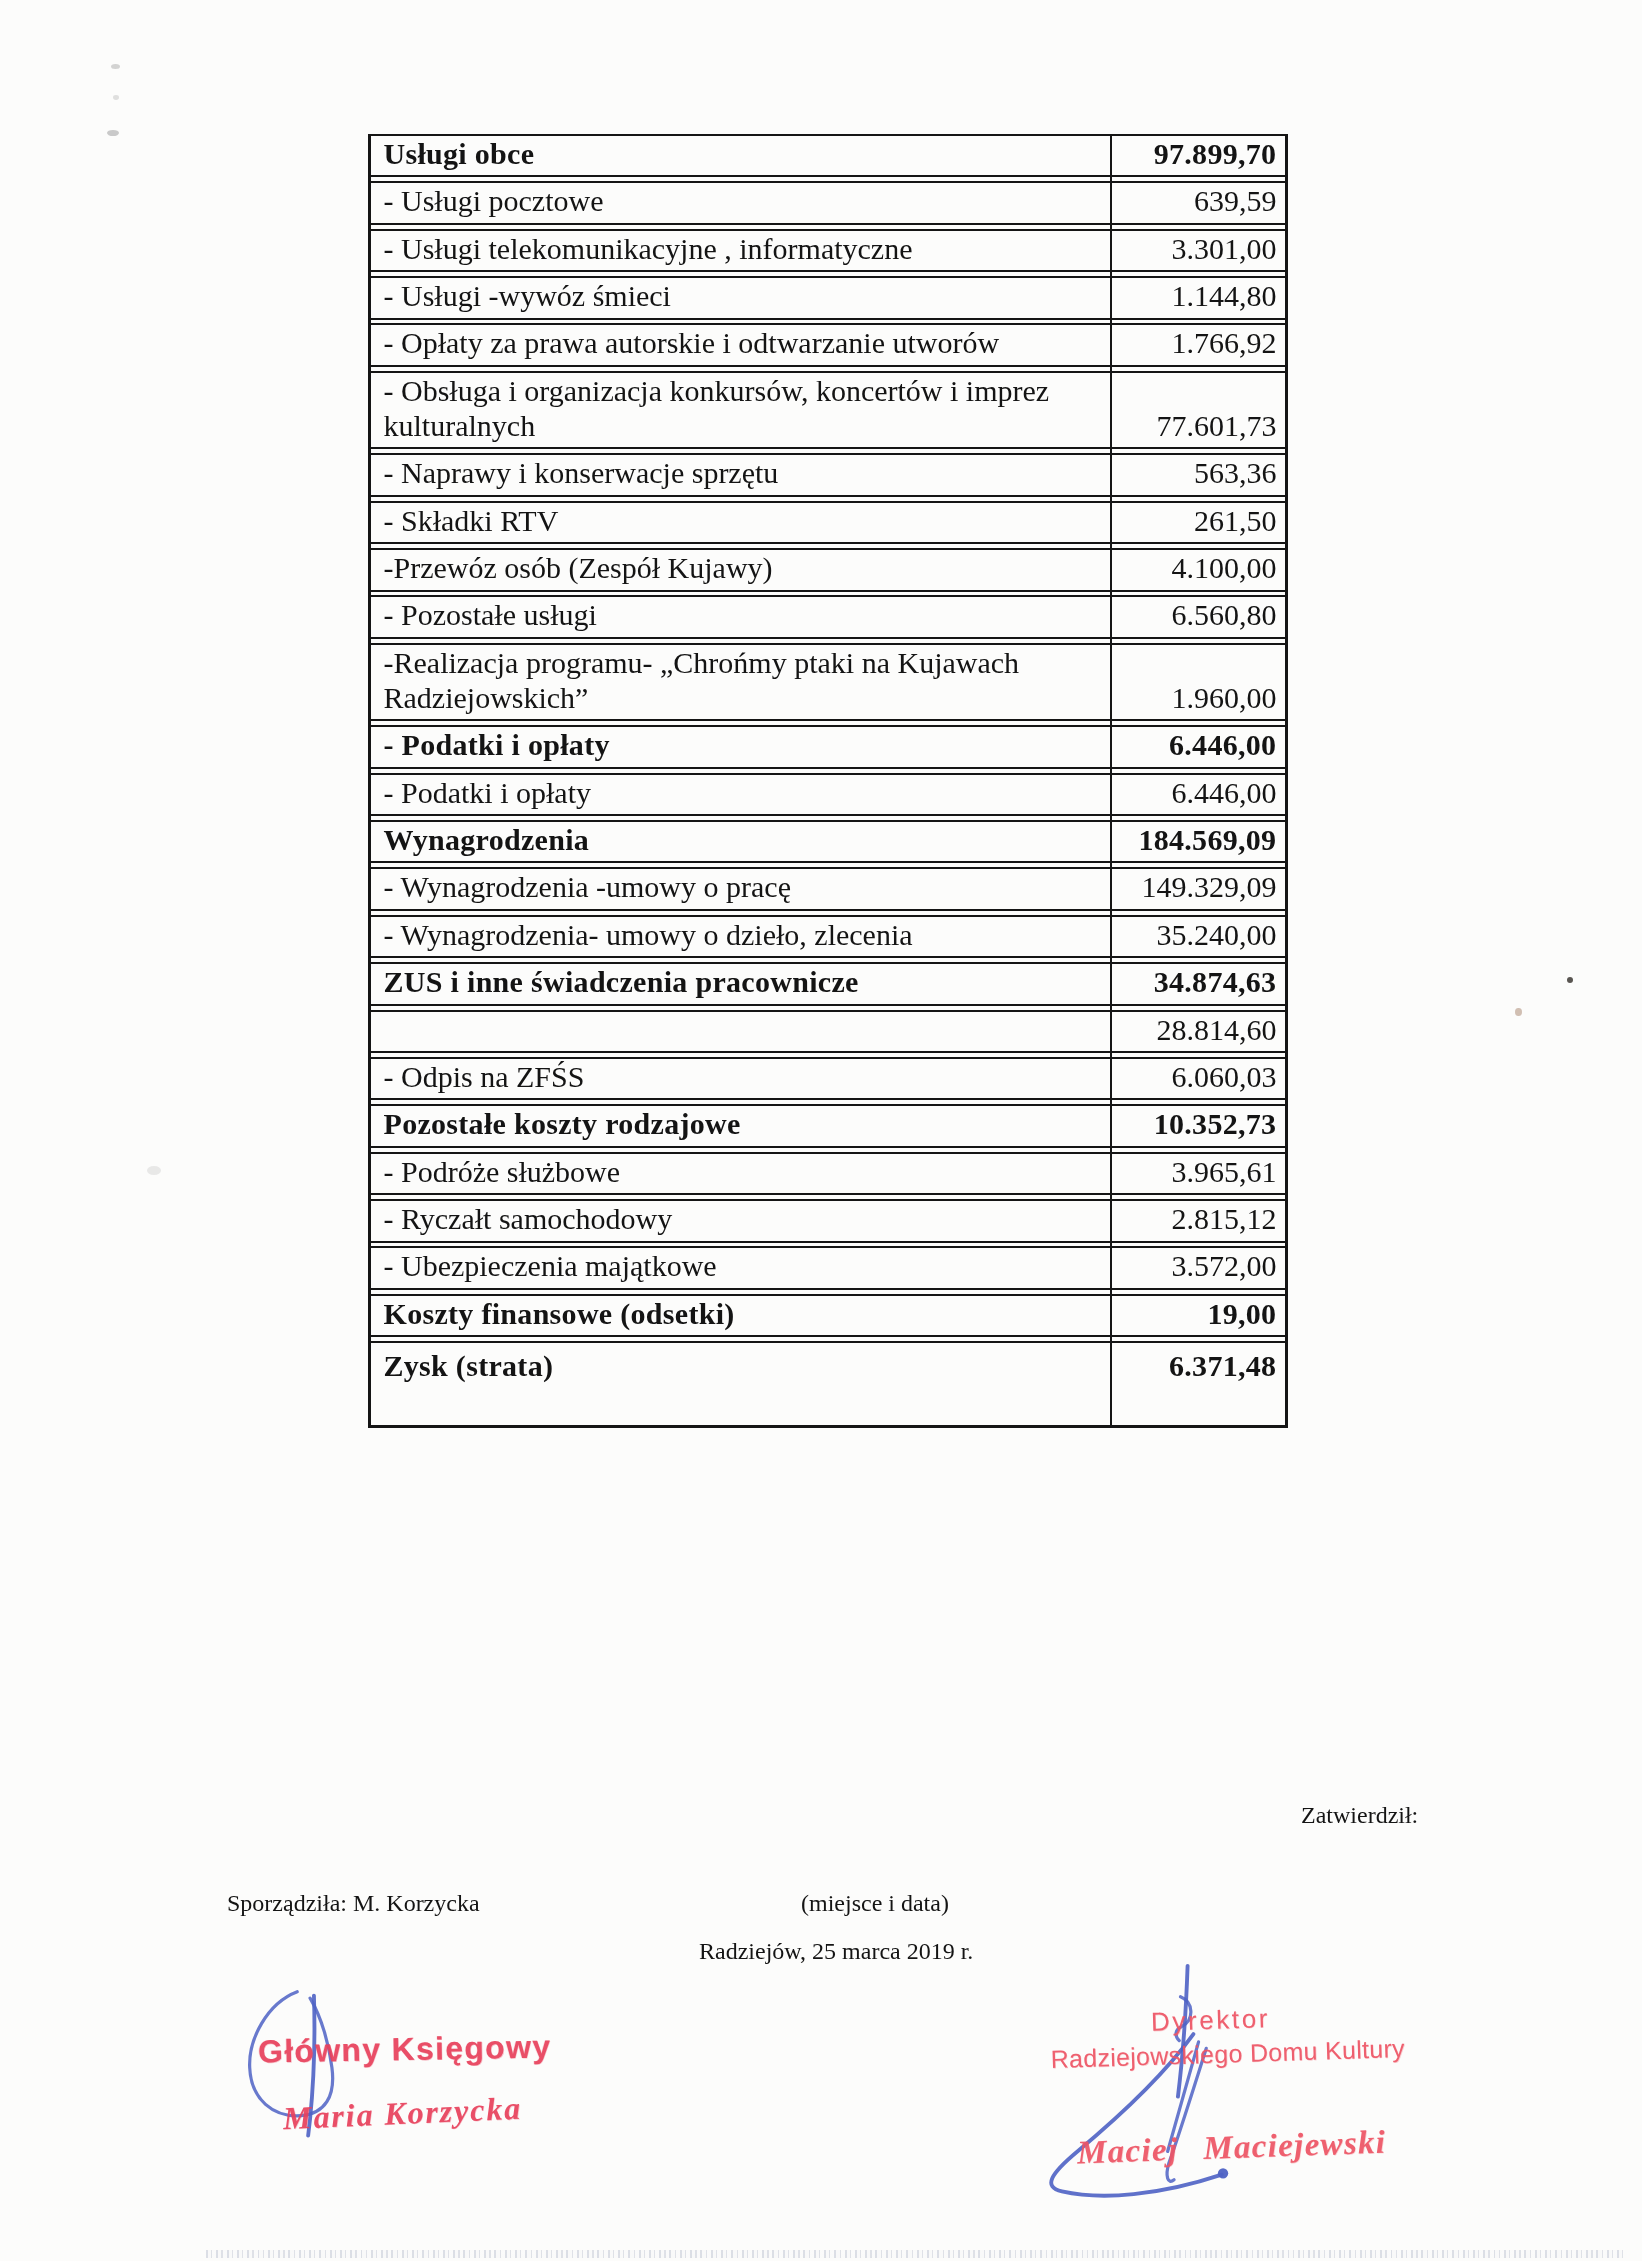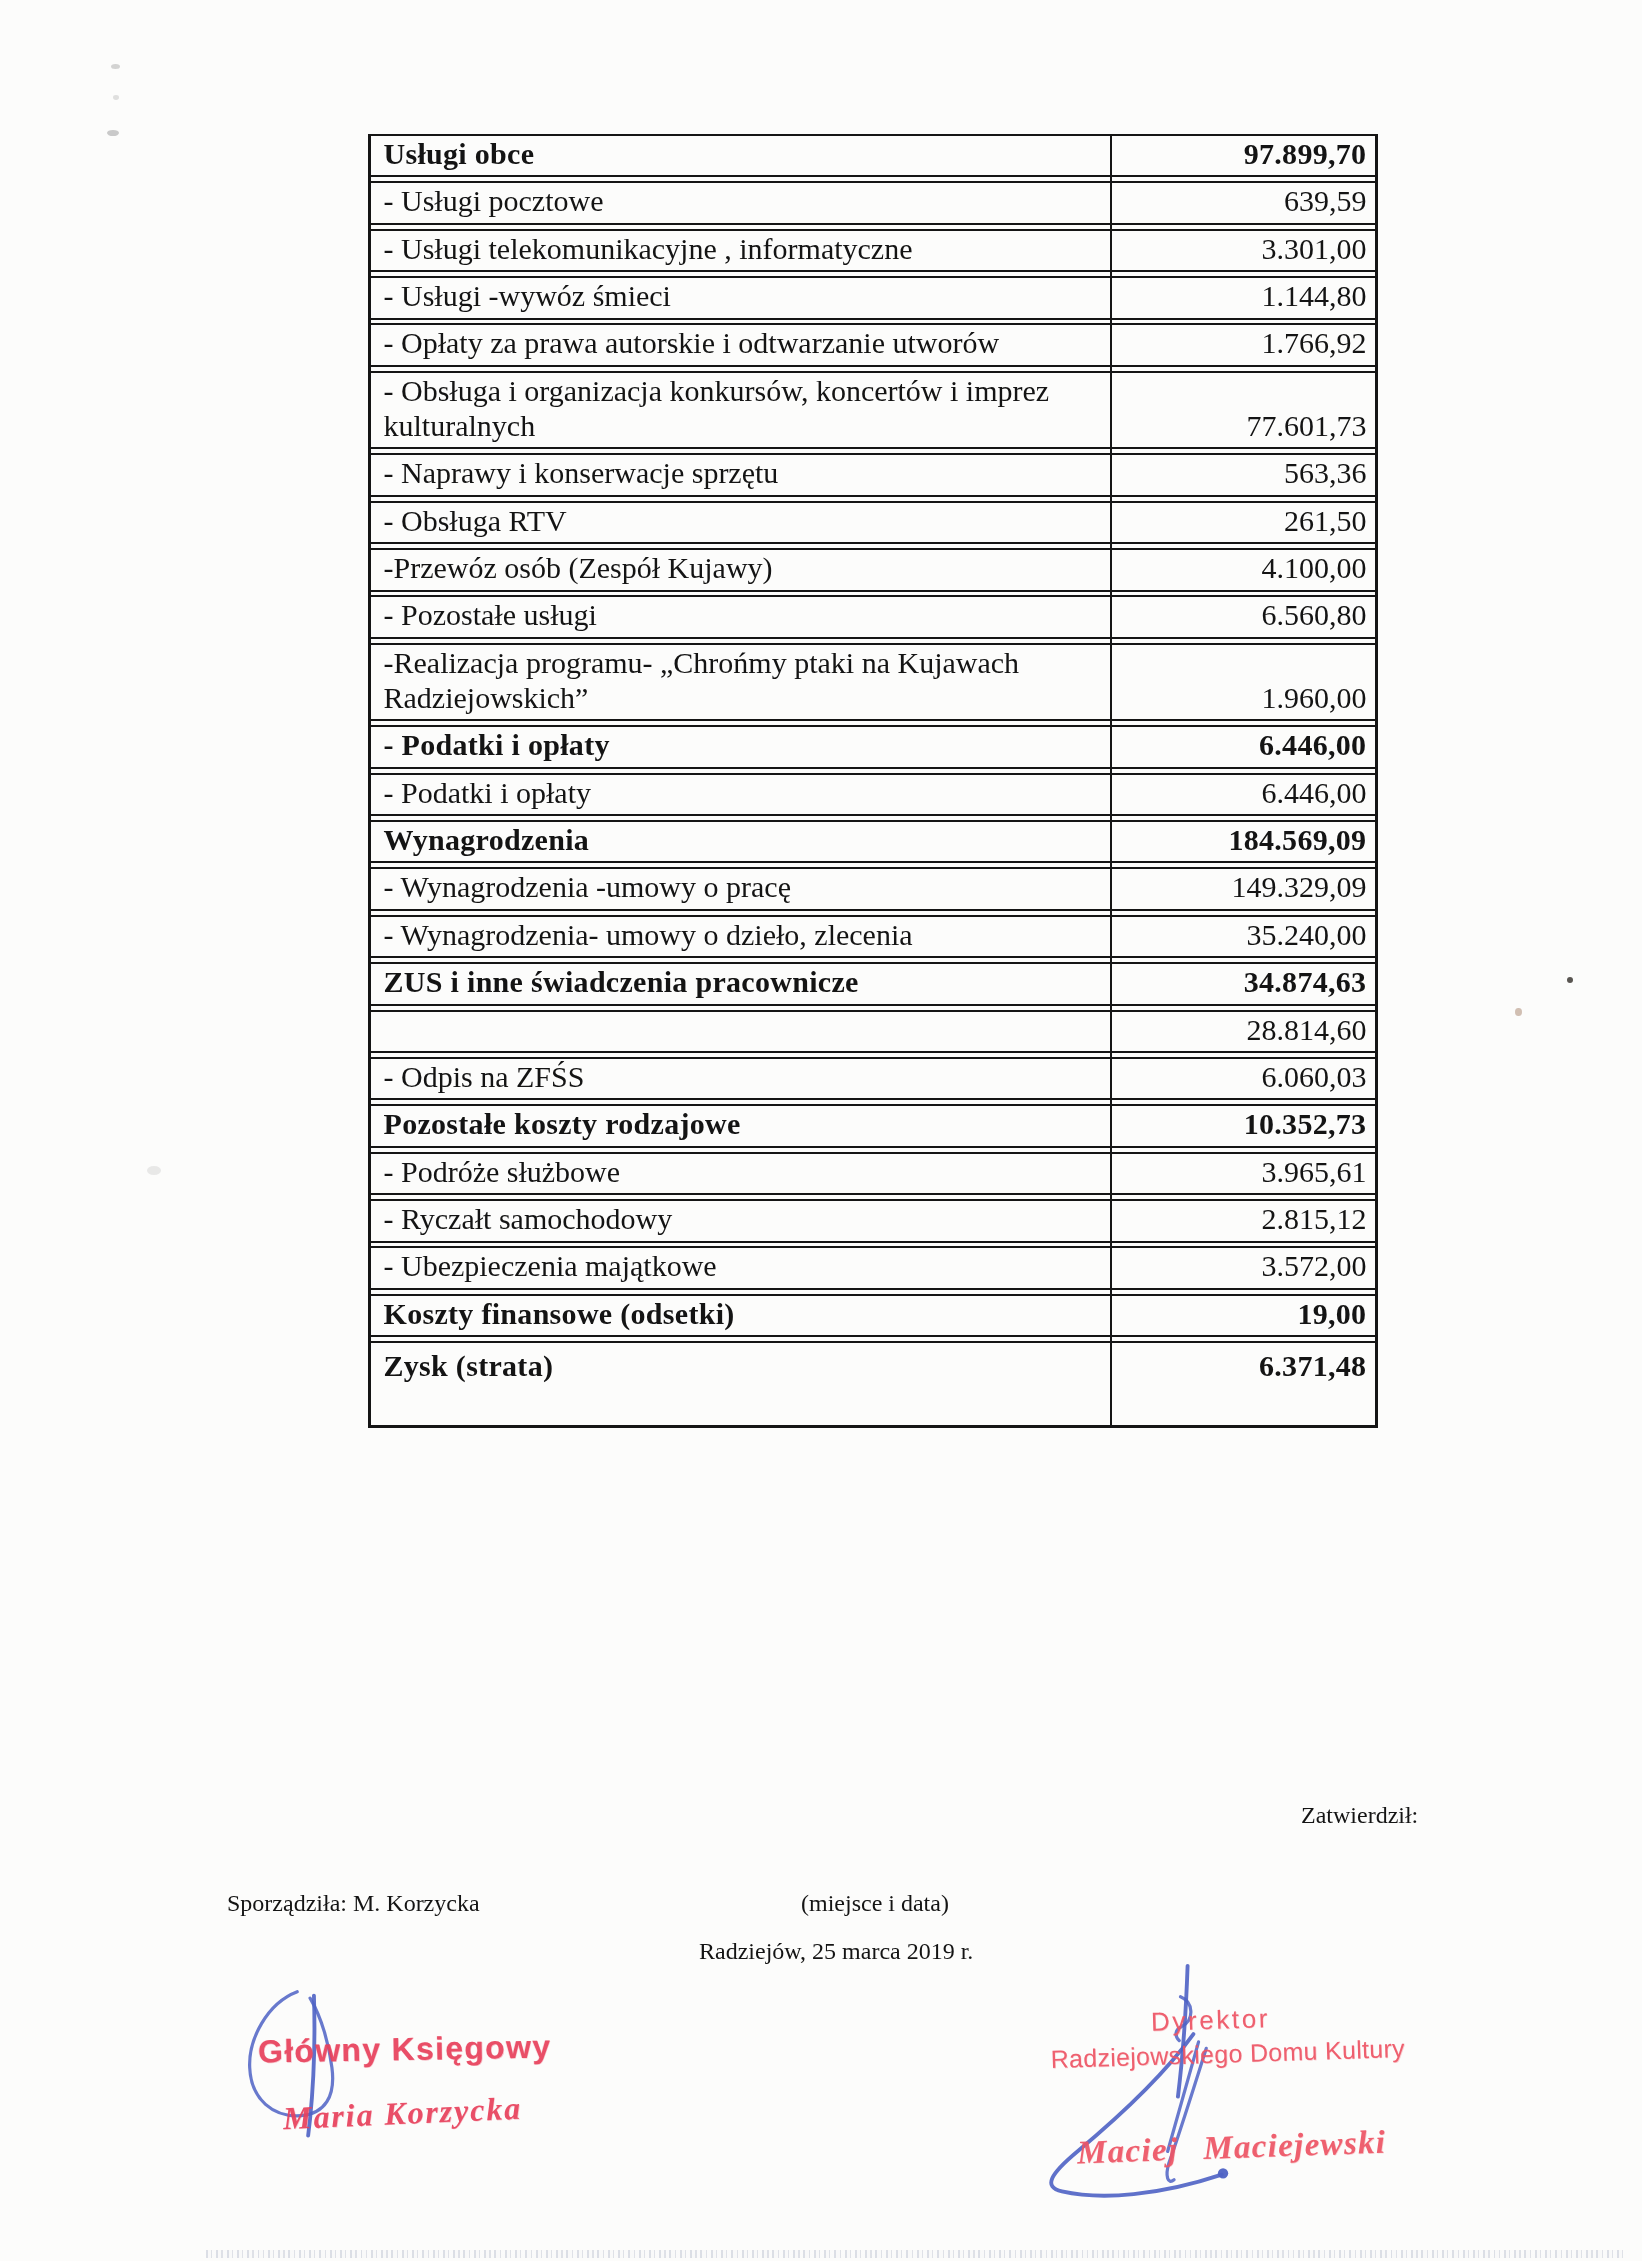"Usługi obce" .table-wrap { width: 1010px -> 920px }
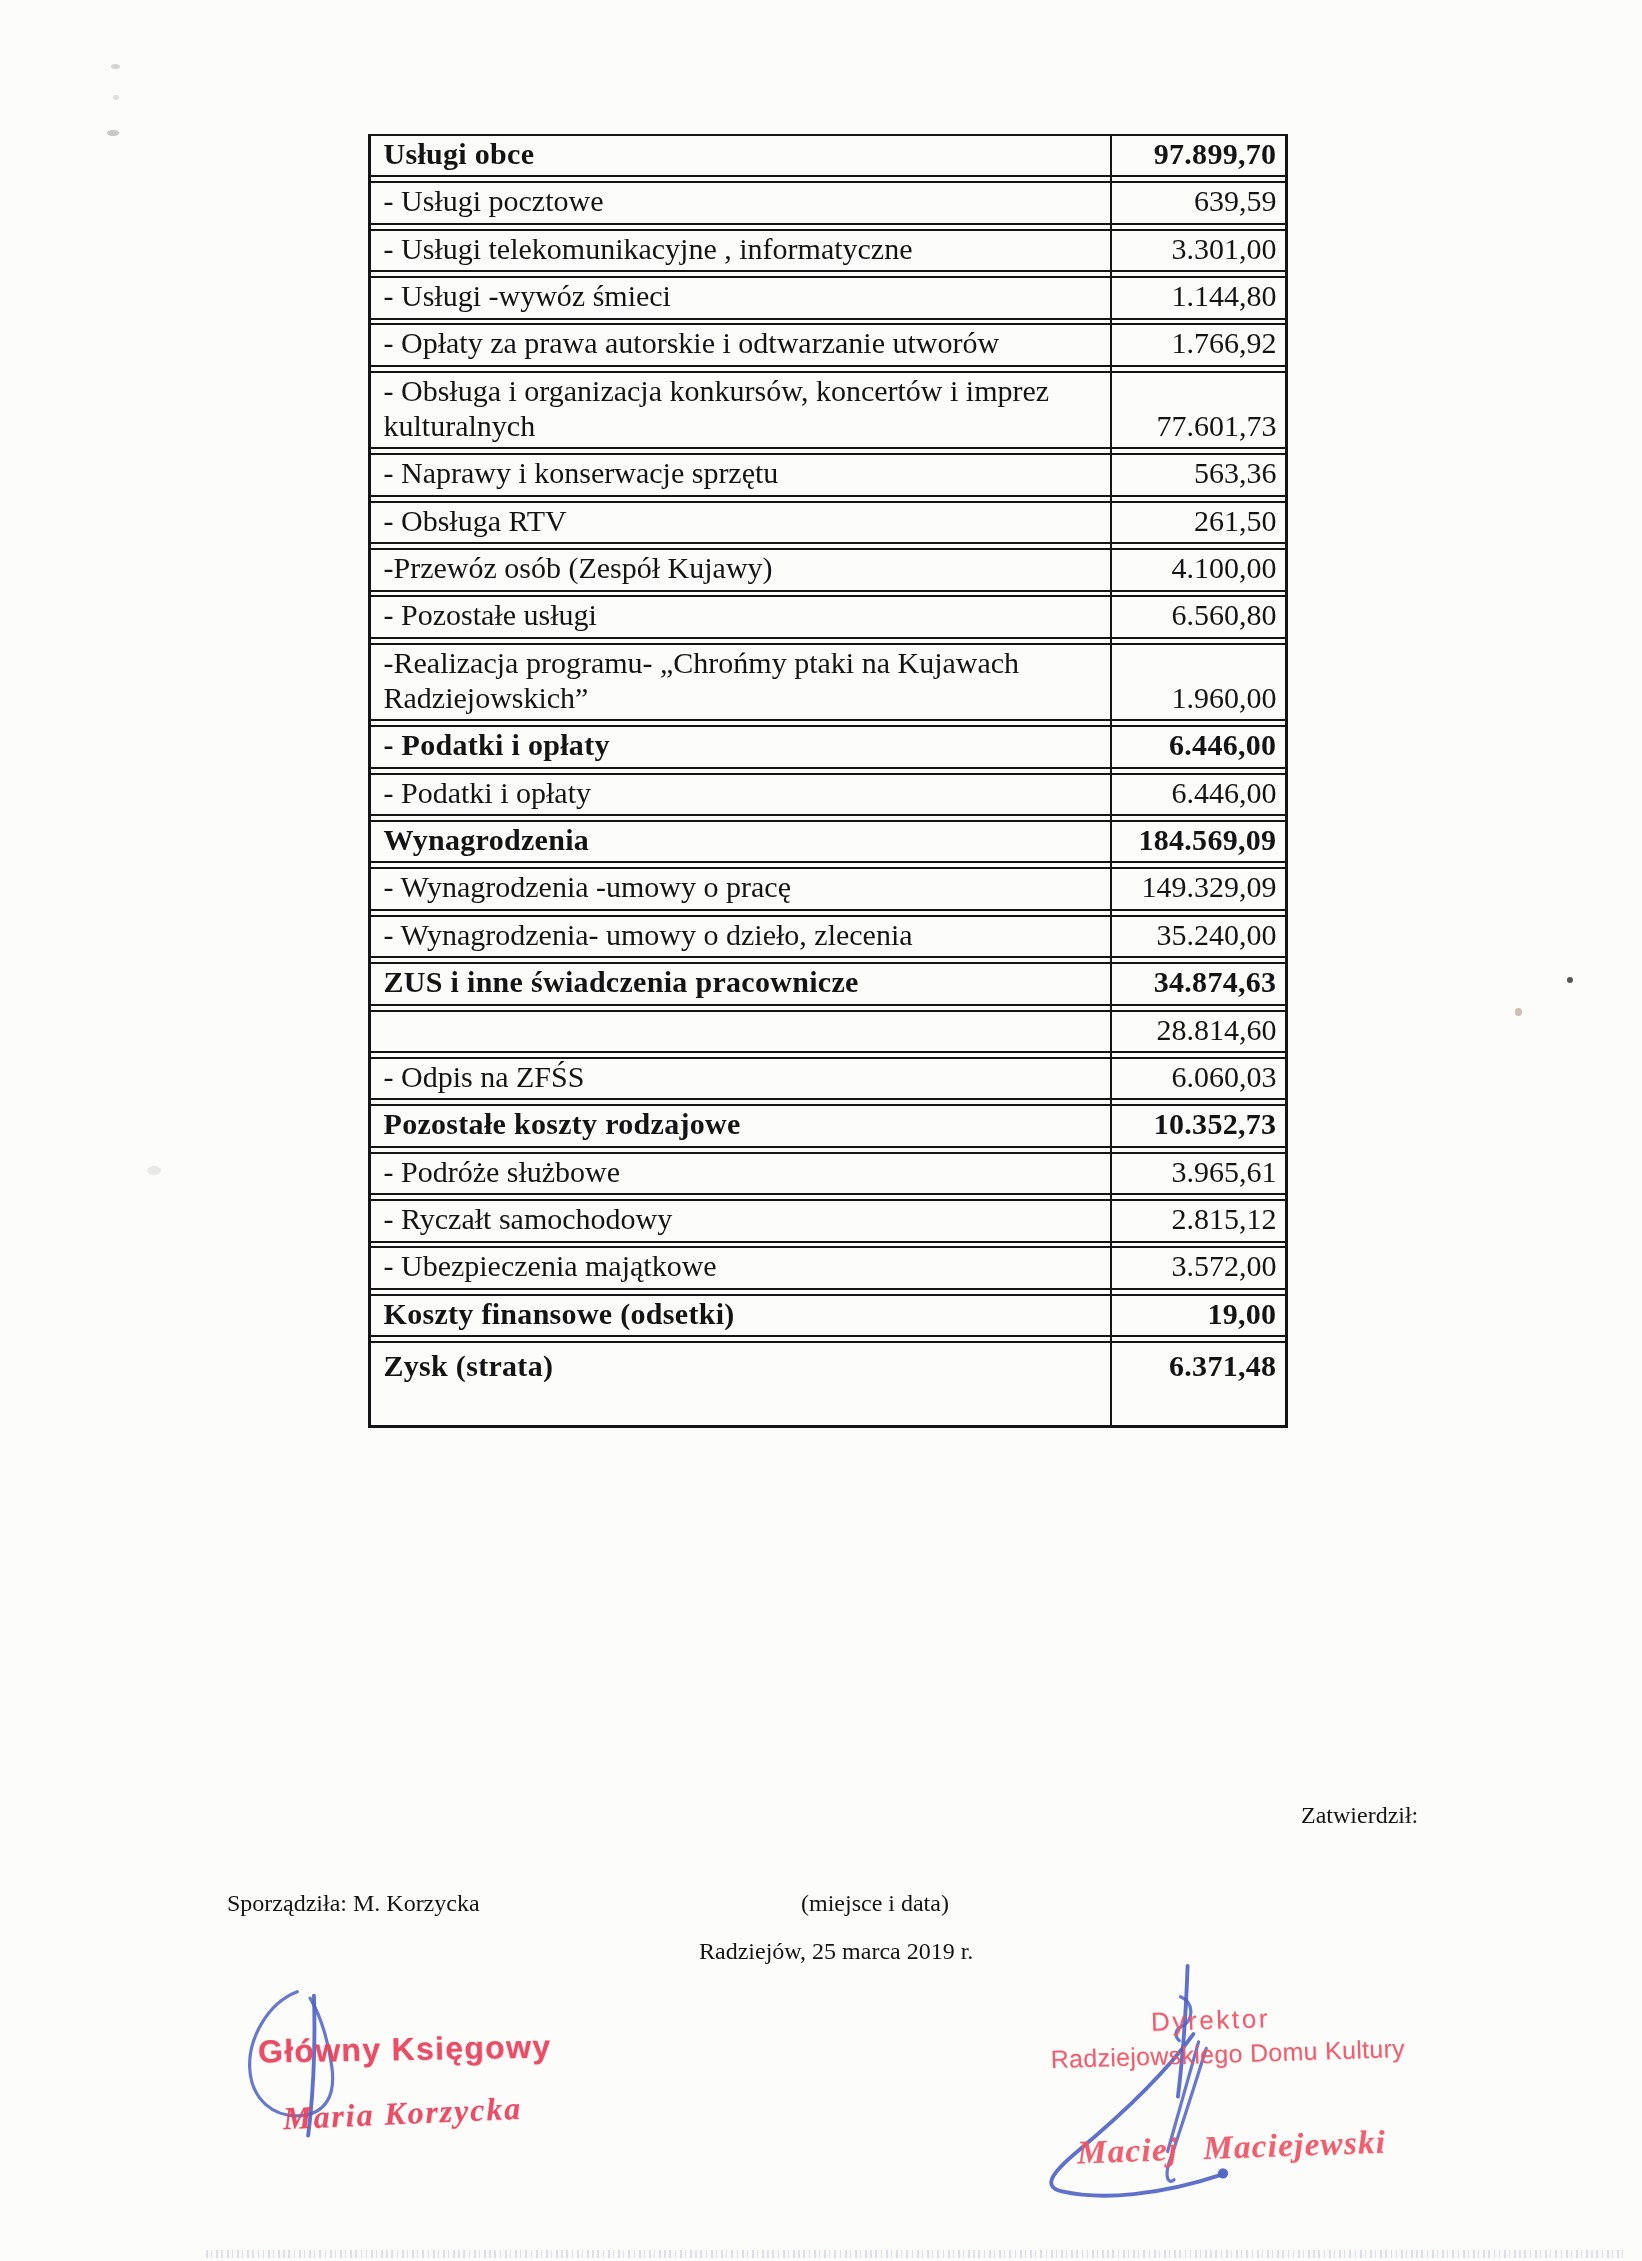"- Obsługa RTV" div.cell-label { text: Obsługa -> Składki }
